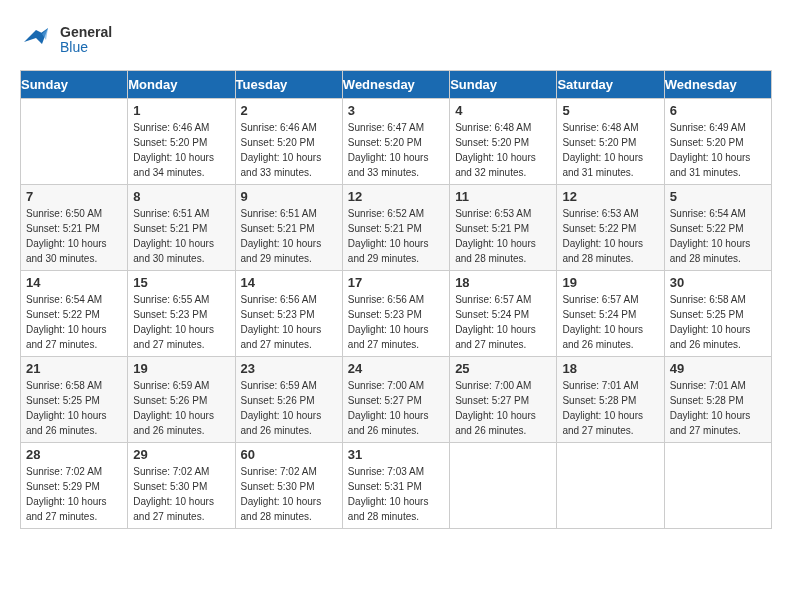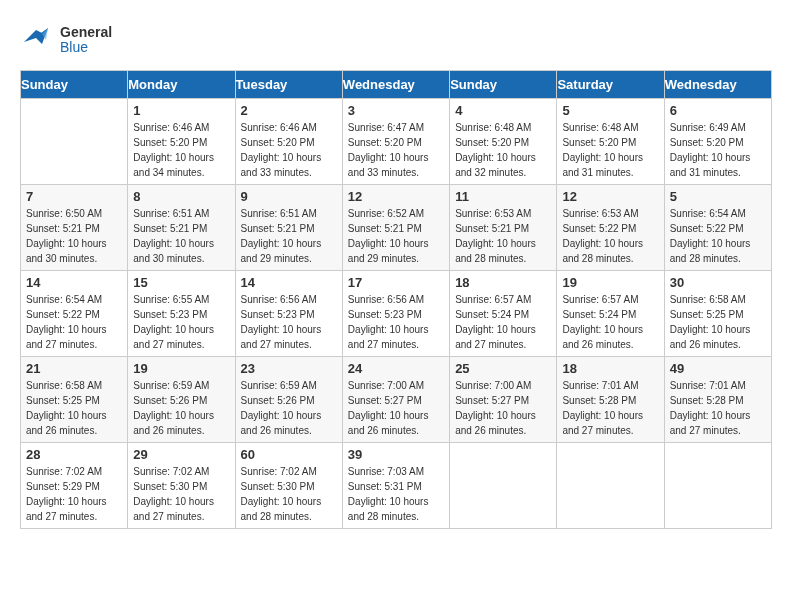"39" span.day-num { text: 39 -> 31 }
